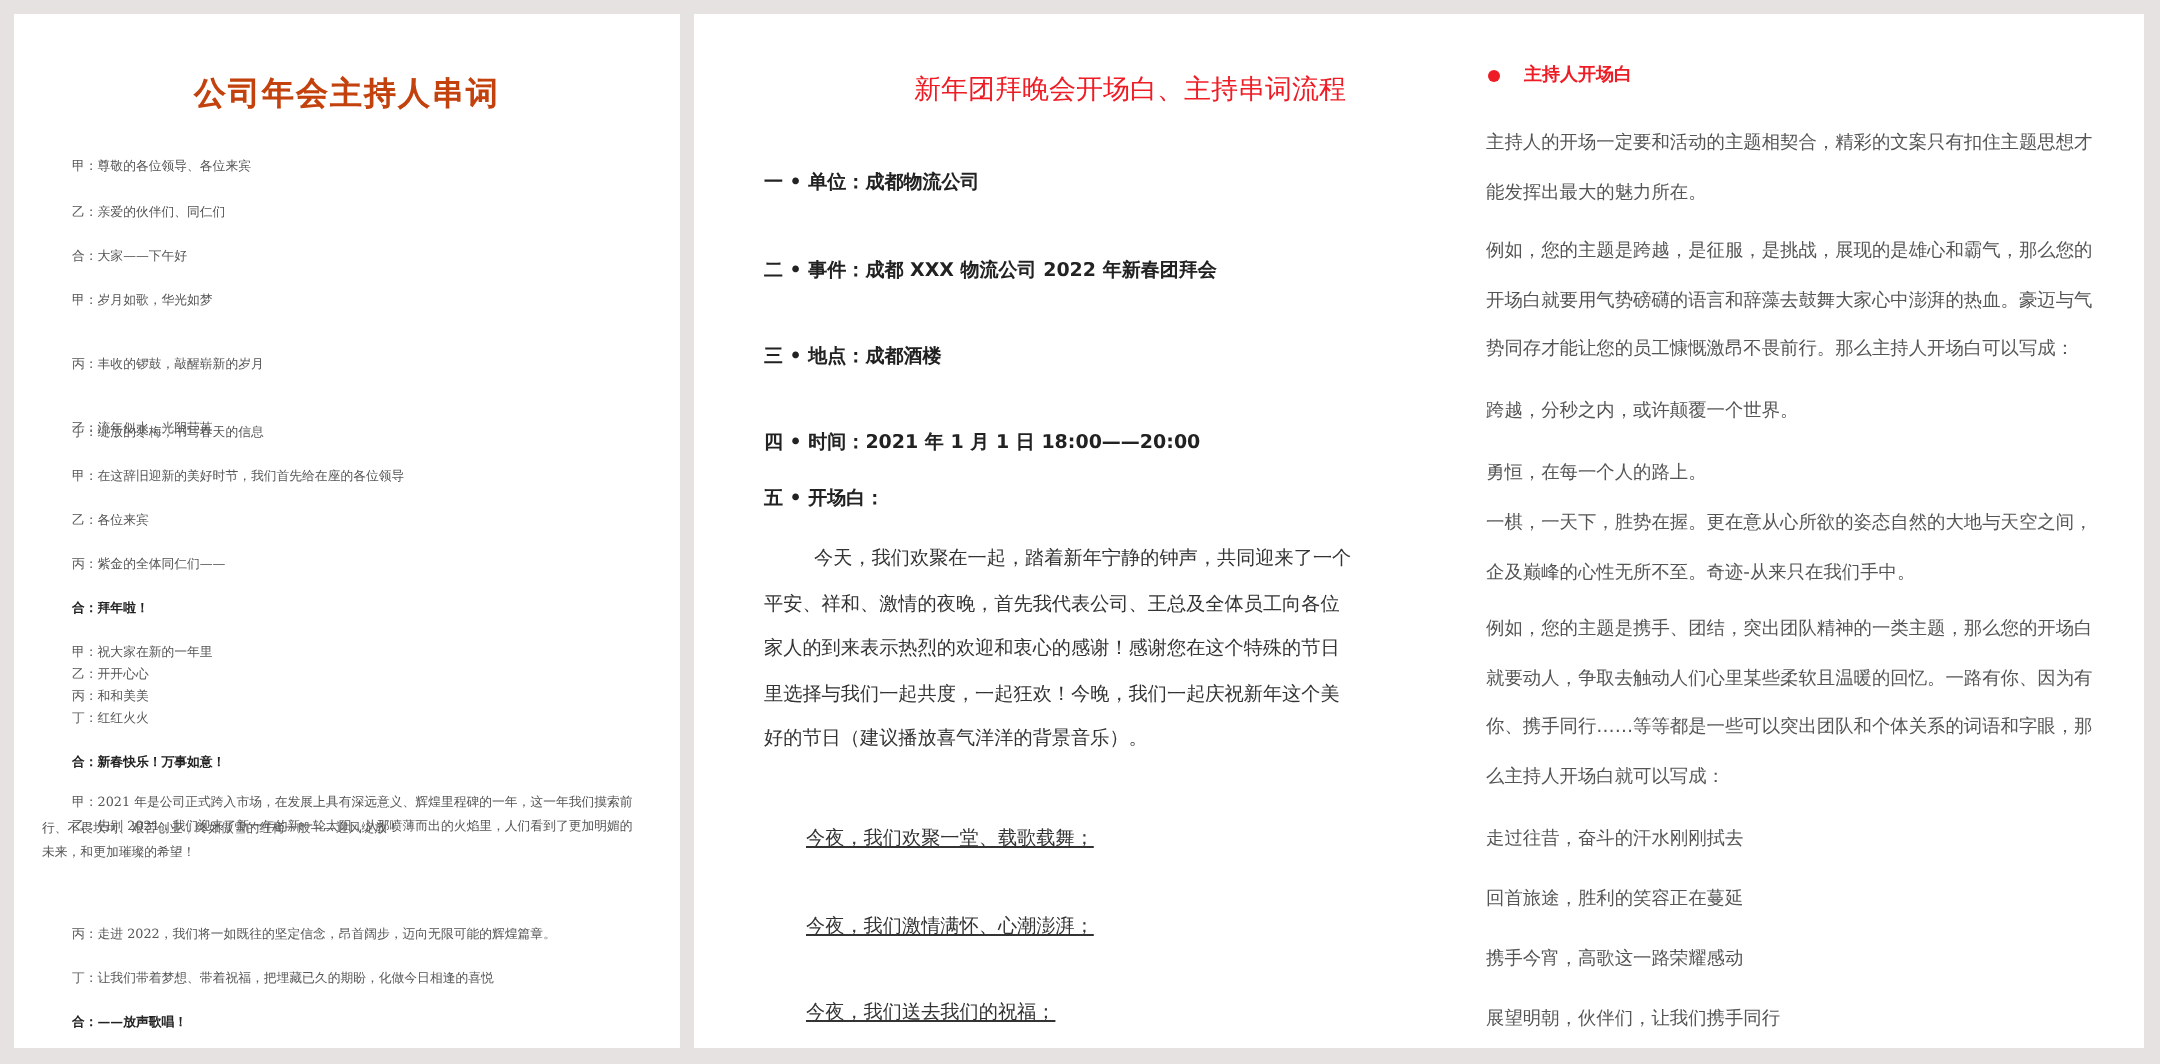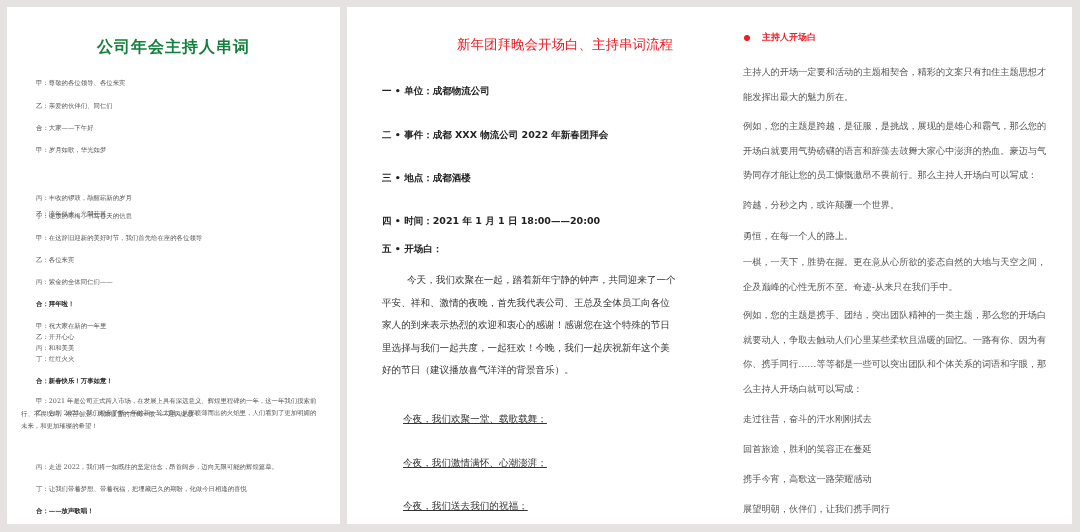"公司年会主持人串词" .l-title { color: #15803d -> #c2410c }
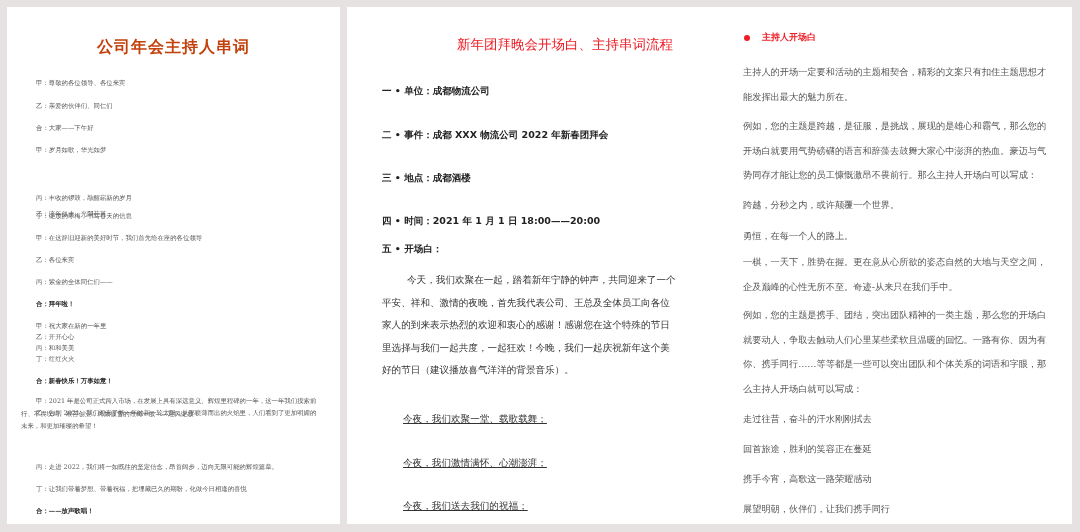"丙：丰收的锣鼓，敲醒崭新的岁月" div.l-line { top: 187px -> 171px }
